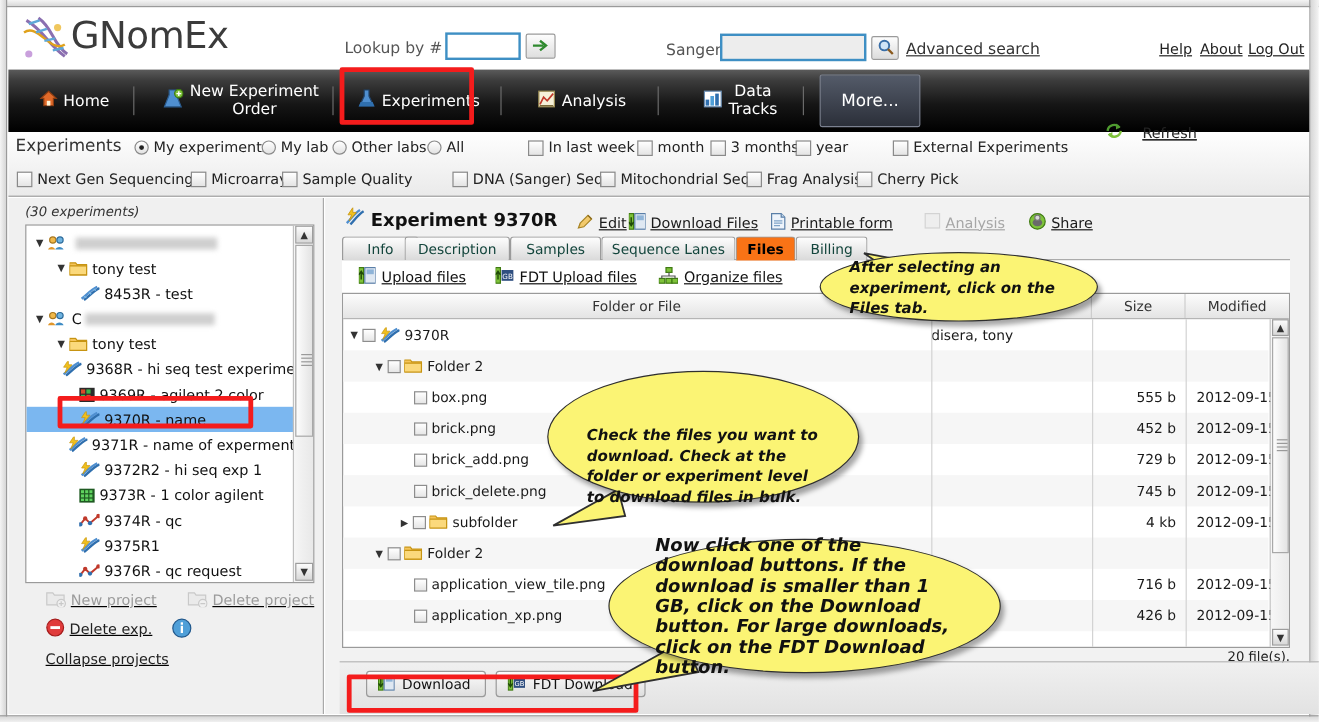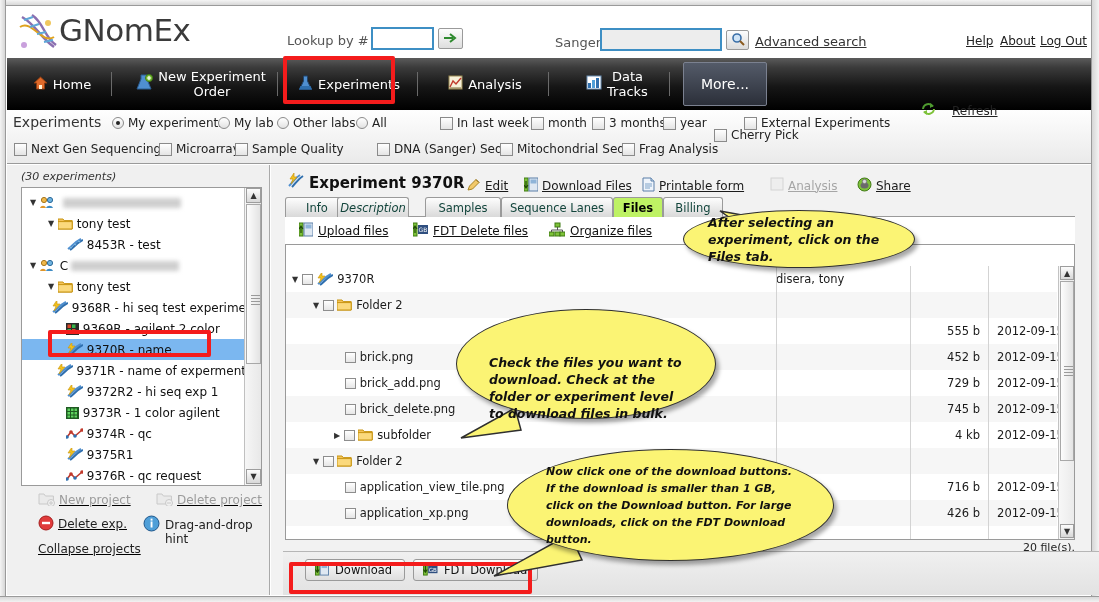"Cherry Pick" div.flt { top: 128px -> 142px }
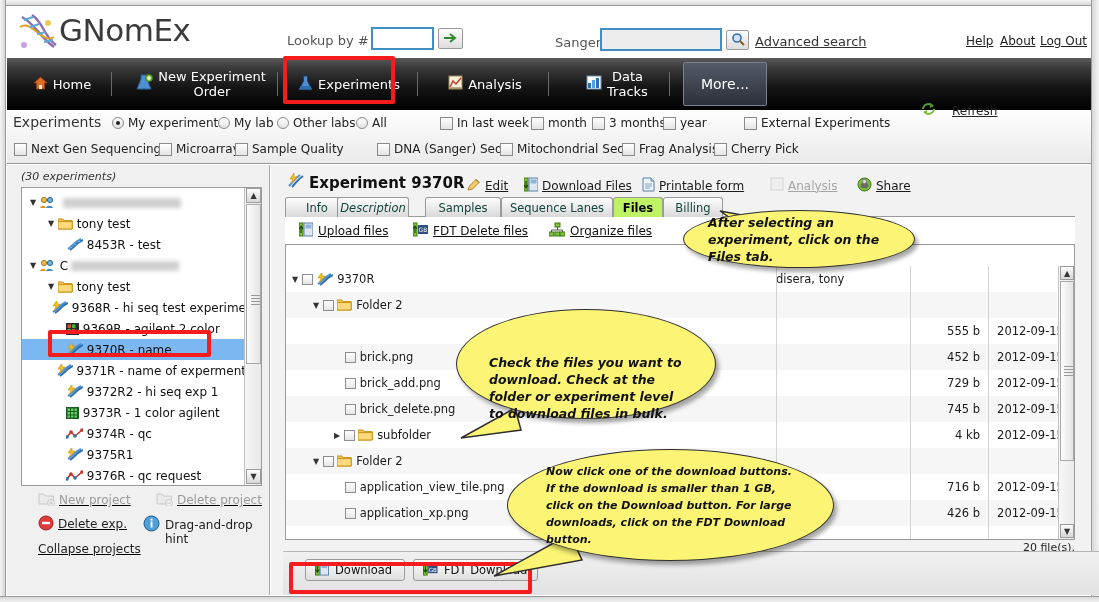"Edit" div.act-link { left: 195px -> 209px }
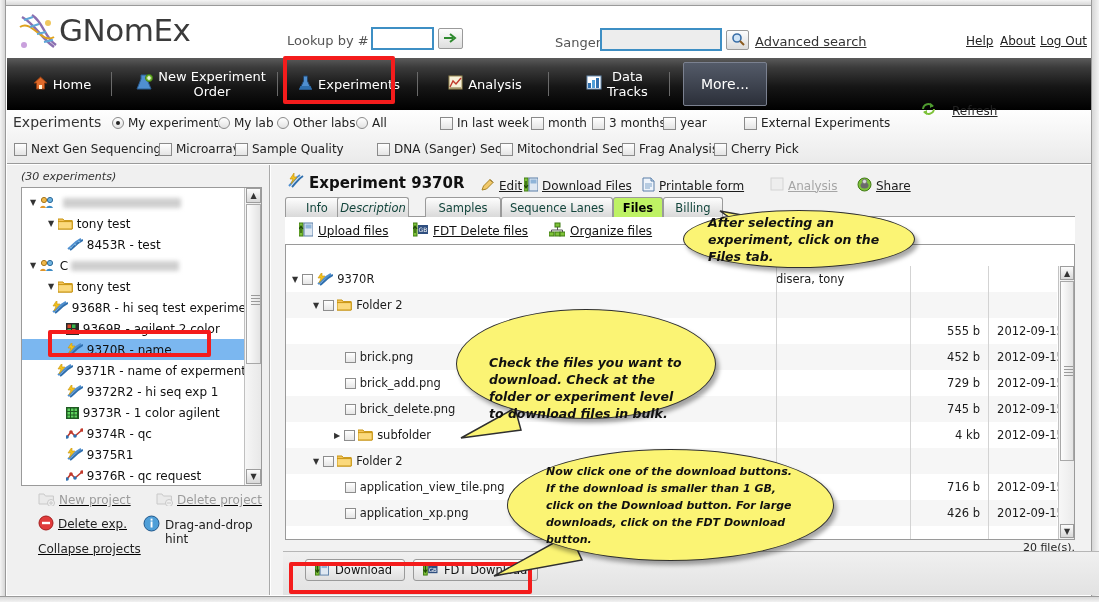"Description" div.tab { font-style: italic -> none; width: 72px -> 88px }
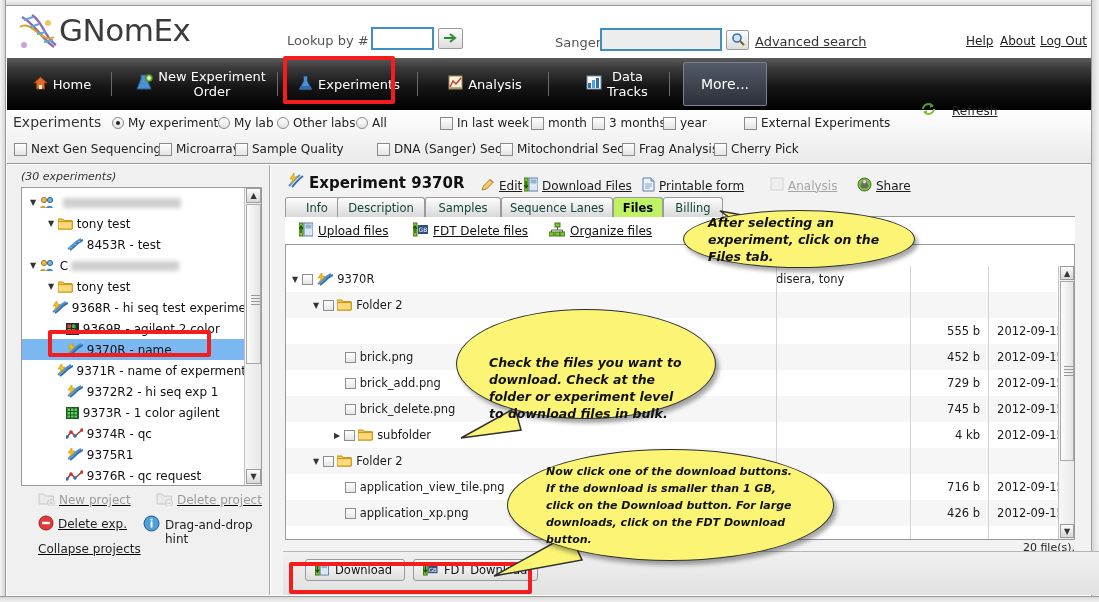"Files" .tab.active { background: #bef264 -> #f97316 }
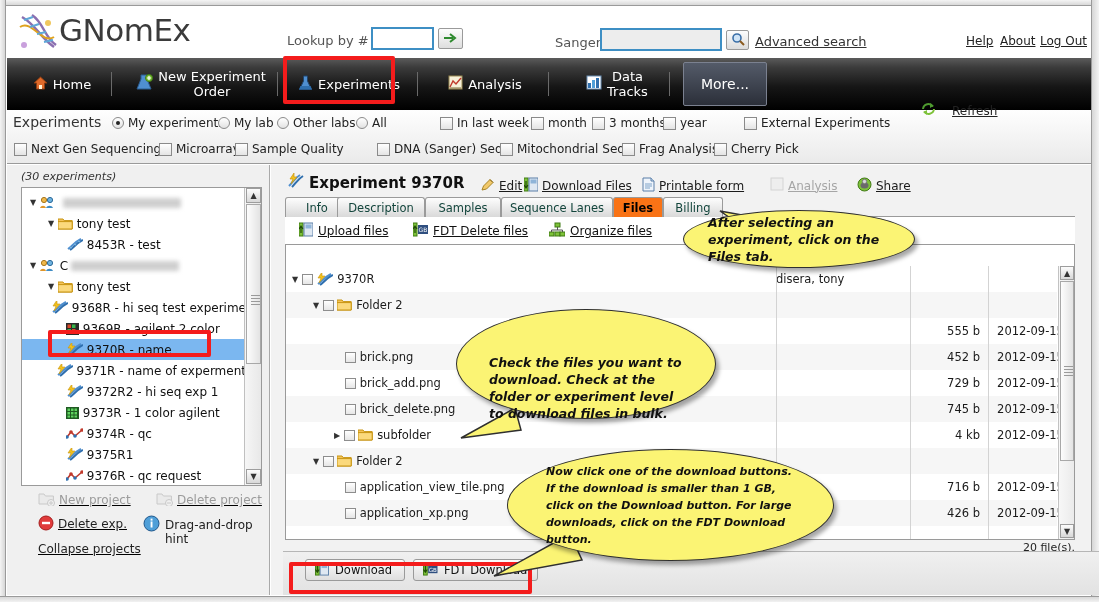"FDT Delete files" span.t { text: Delete -> Upload }
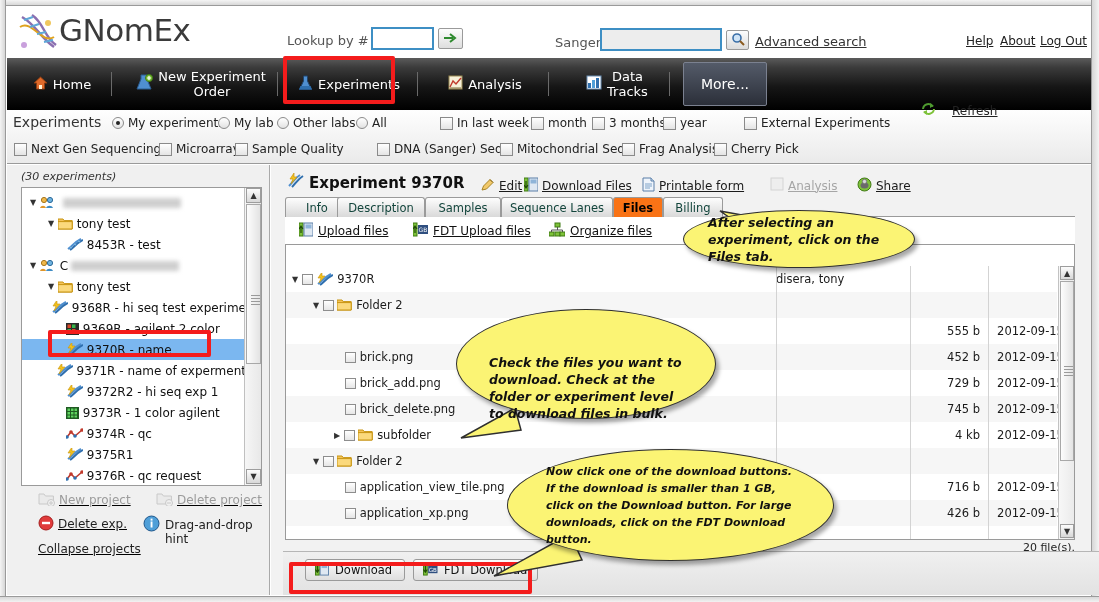"Folder or File" div.ghead { html: none -> <div> <div>Folder or File</div> <div></div> <div>Size</div> <div>Modified</div> </div> }
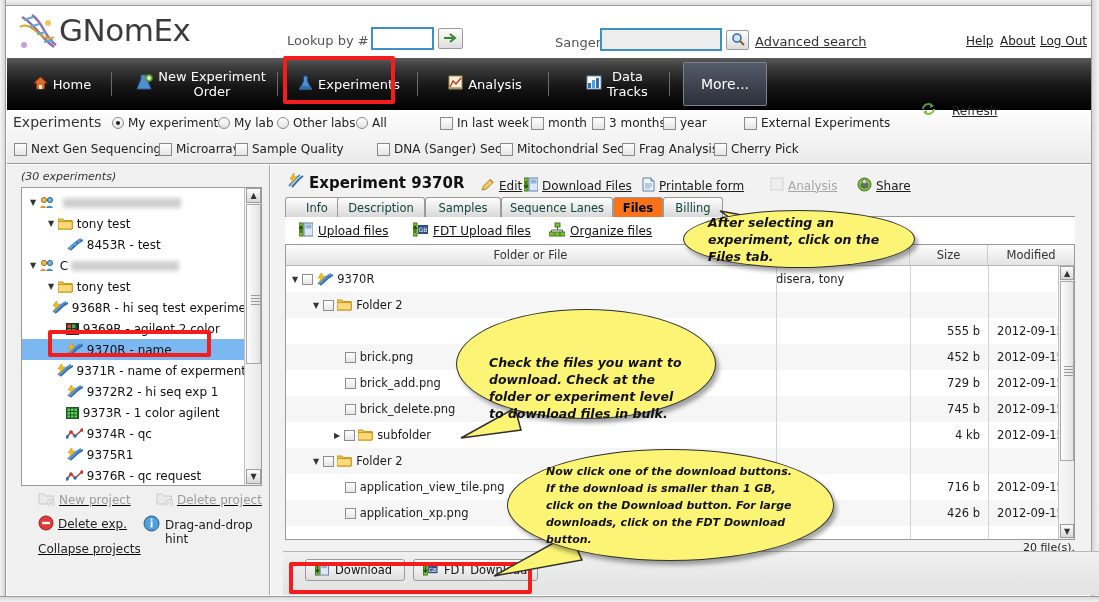"box.png" div.gcell-name { html: none -> <div><span></span><span></span><span></span>&nbsp;<span>box.png</span></div> }
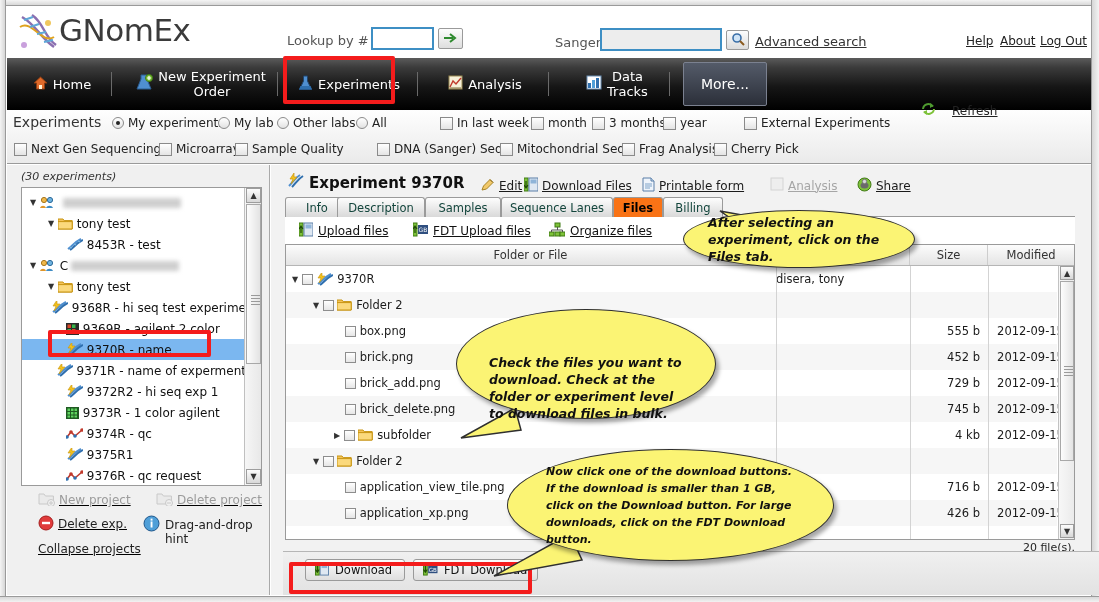"Now click one of the" span.txt { font-size: 11px -> 15px }
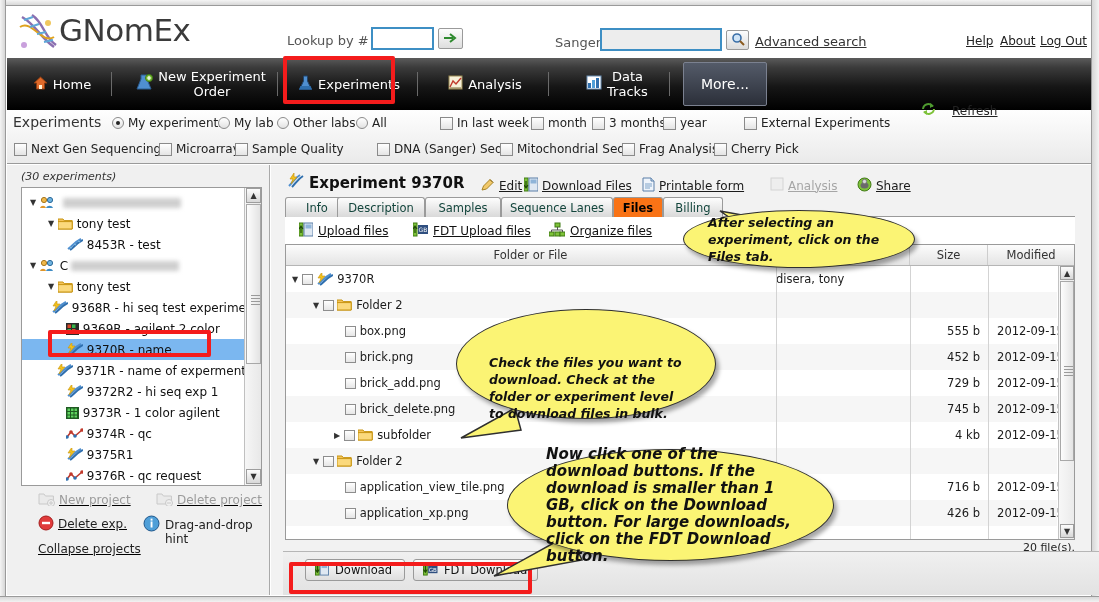"Drag-and-drop hint" div { html: <div>Drag-and-drop hint</div> -> none }
